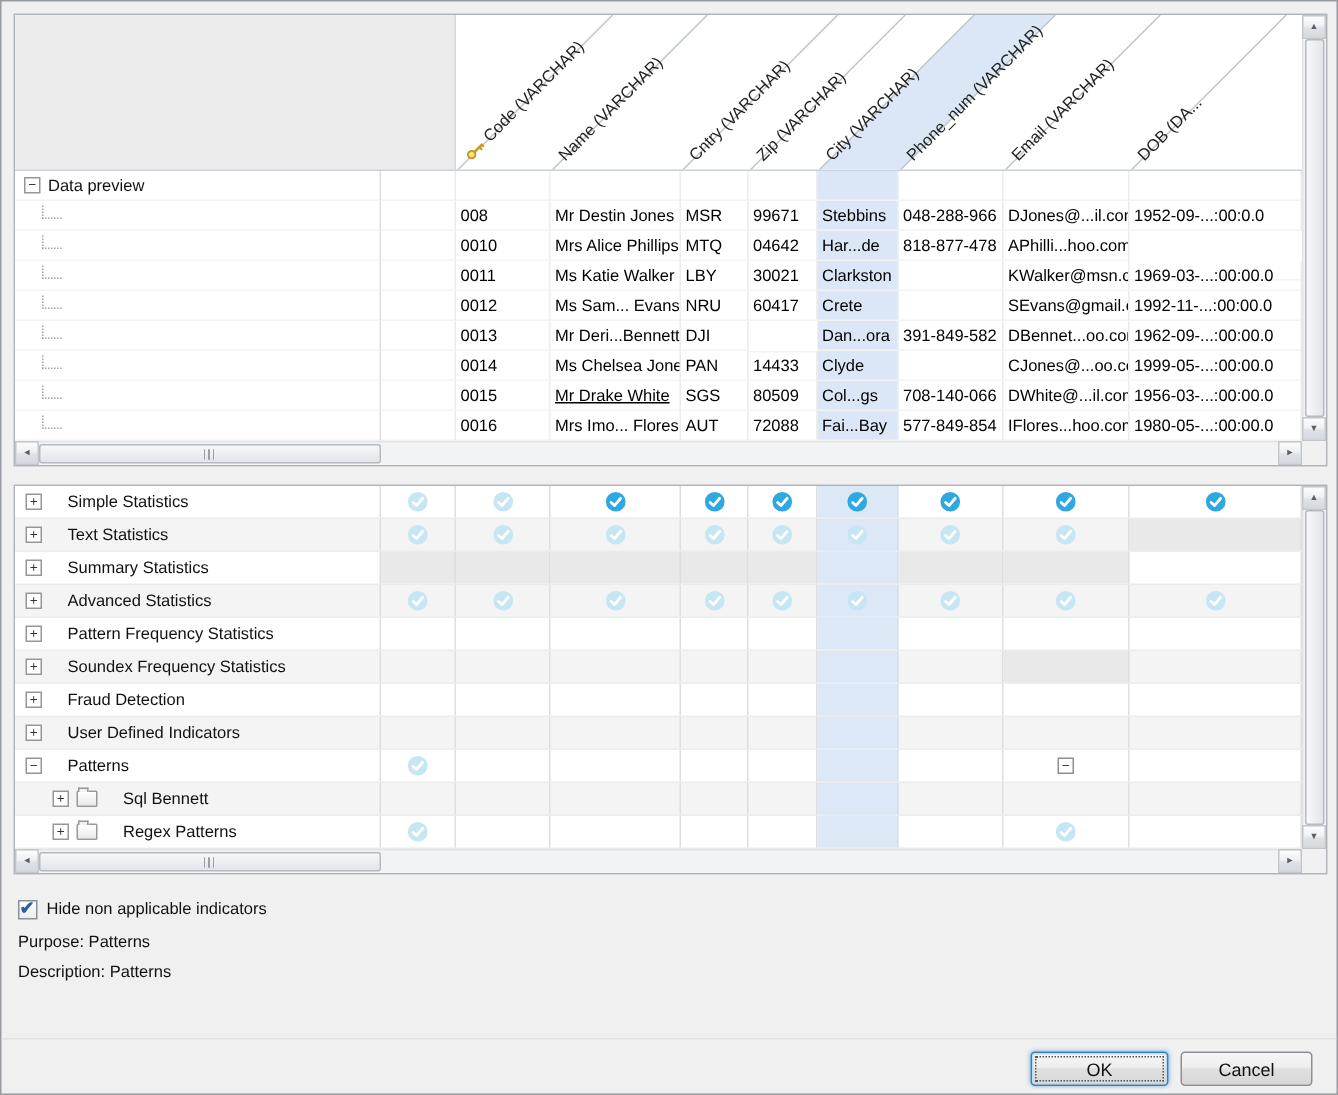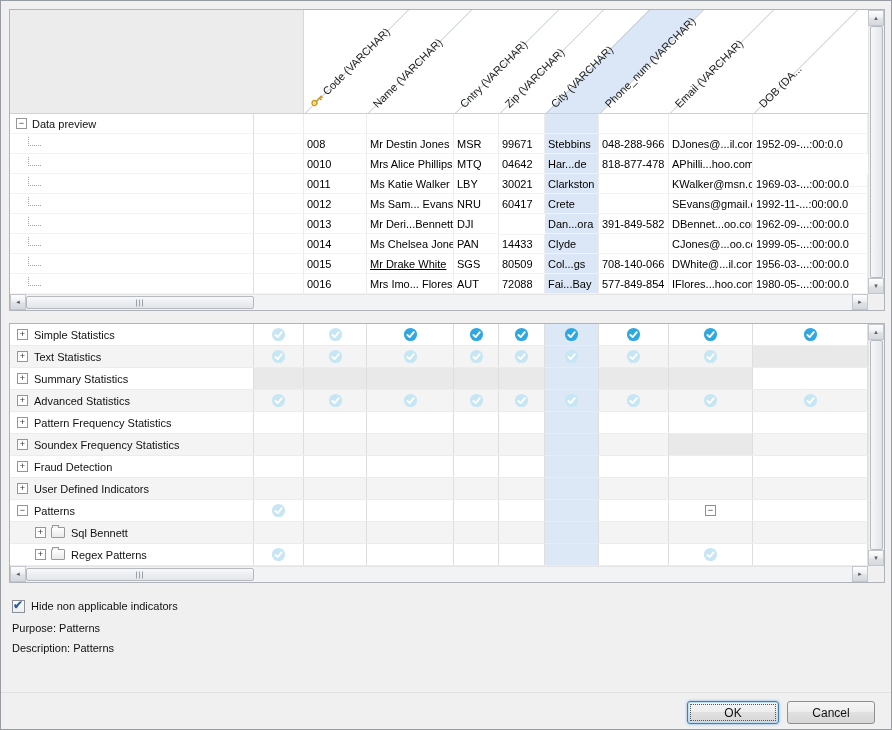"Simple Statistics" .ilabel { margin-left: 1px -> 12px }
